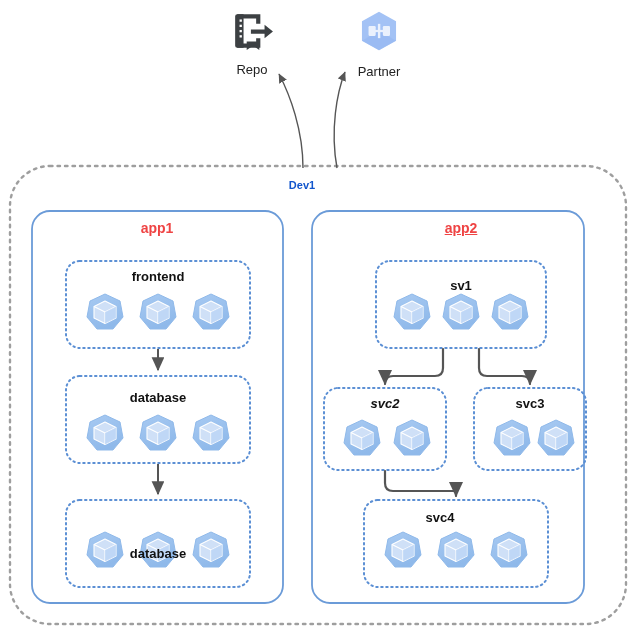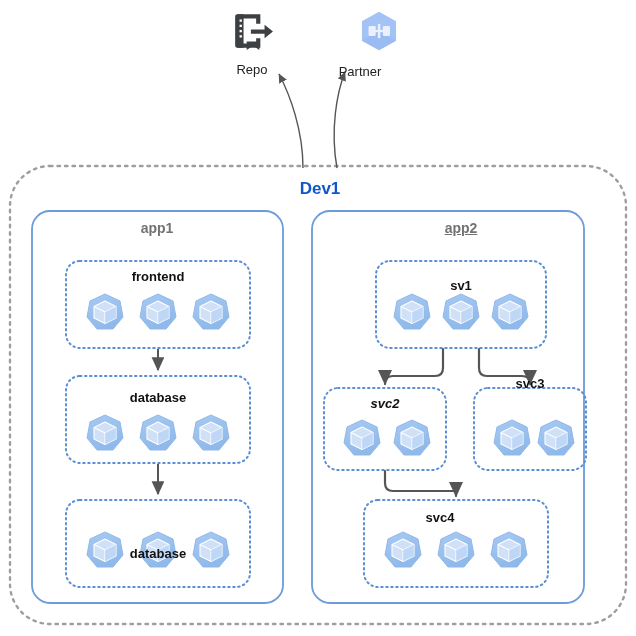"Partner" div.lbl { left: 360px -> 379px }
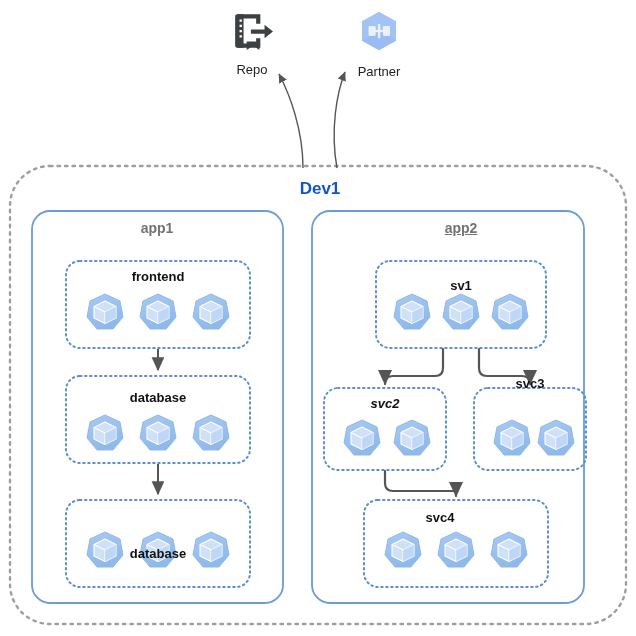"Dev1" .cluster-lbl { font-size: 17px -> 11px; margin-left: 18px -> none }
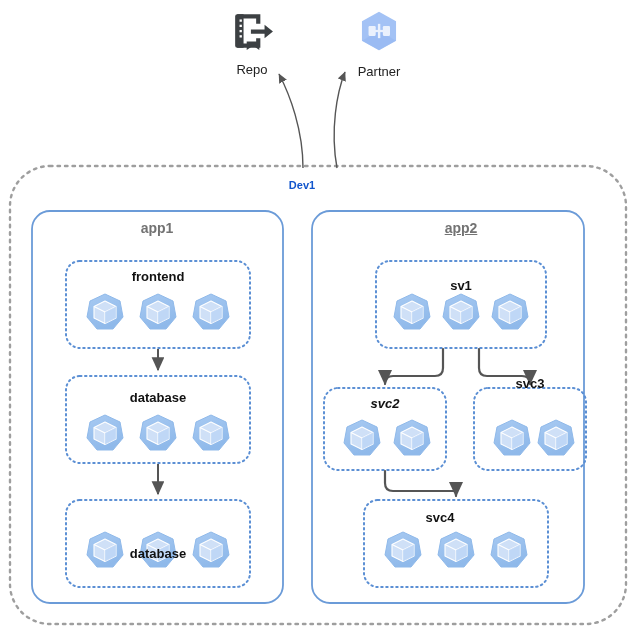"app1" .app-lbl { color: #737373 -> #ef4444 }
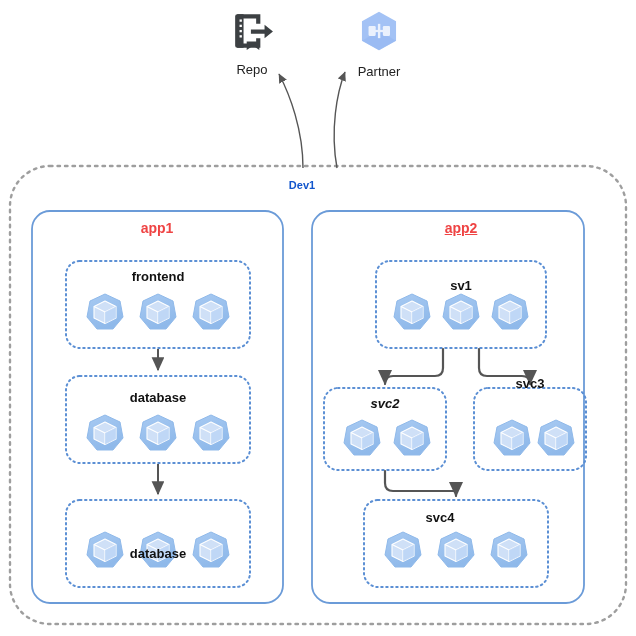"svc3" div.lbl { top: 376px -> 396px }
